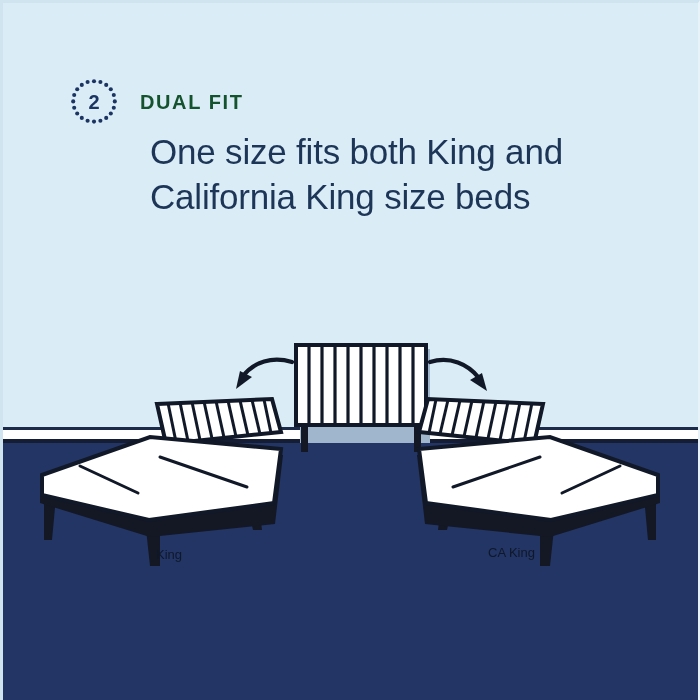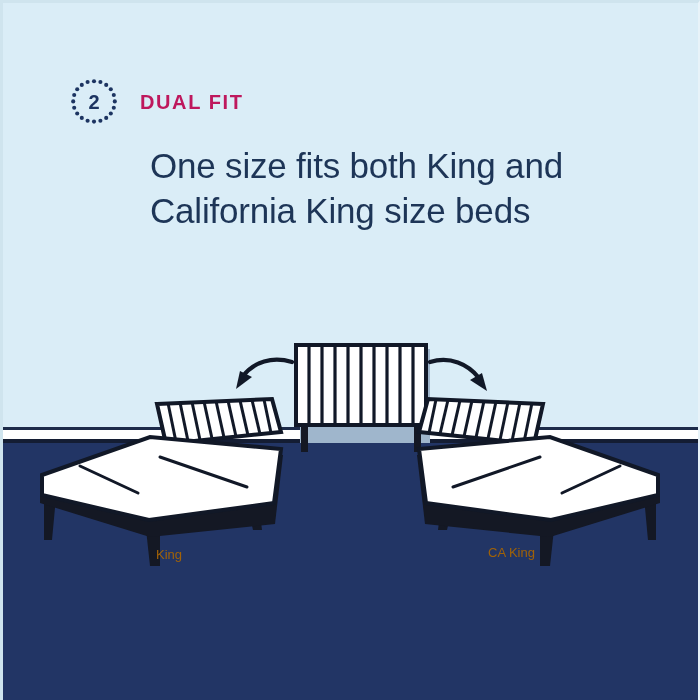"DUAL FIT" .eyebrow-text { color: #be185d -> #14532d }
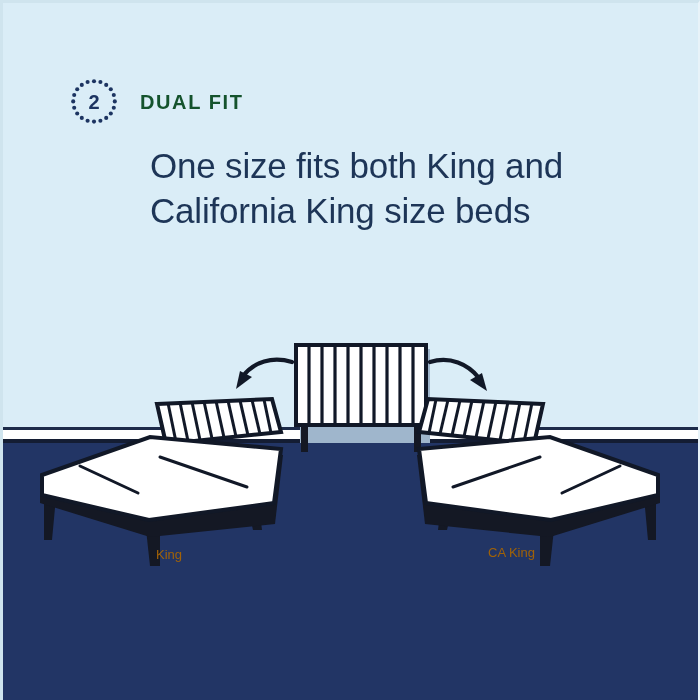"One size fits both King" .headline { margin-top: 18px -> 4px }
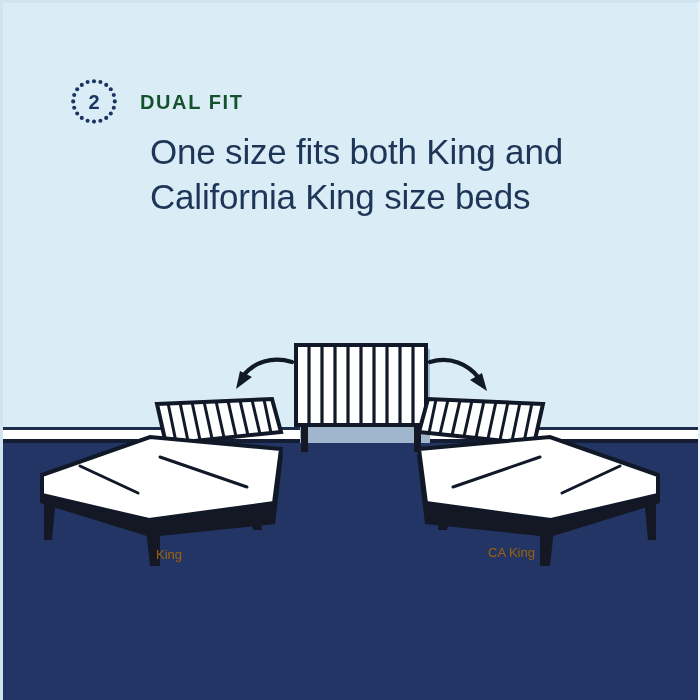"King" .bed-label { color: #a16207 -> #0f172a }
